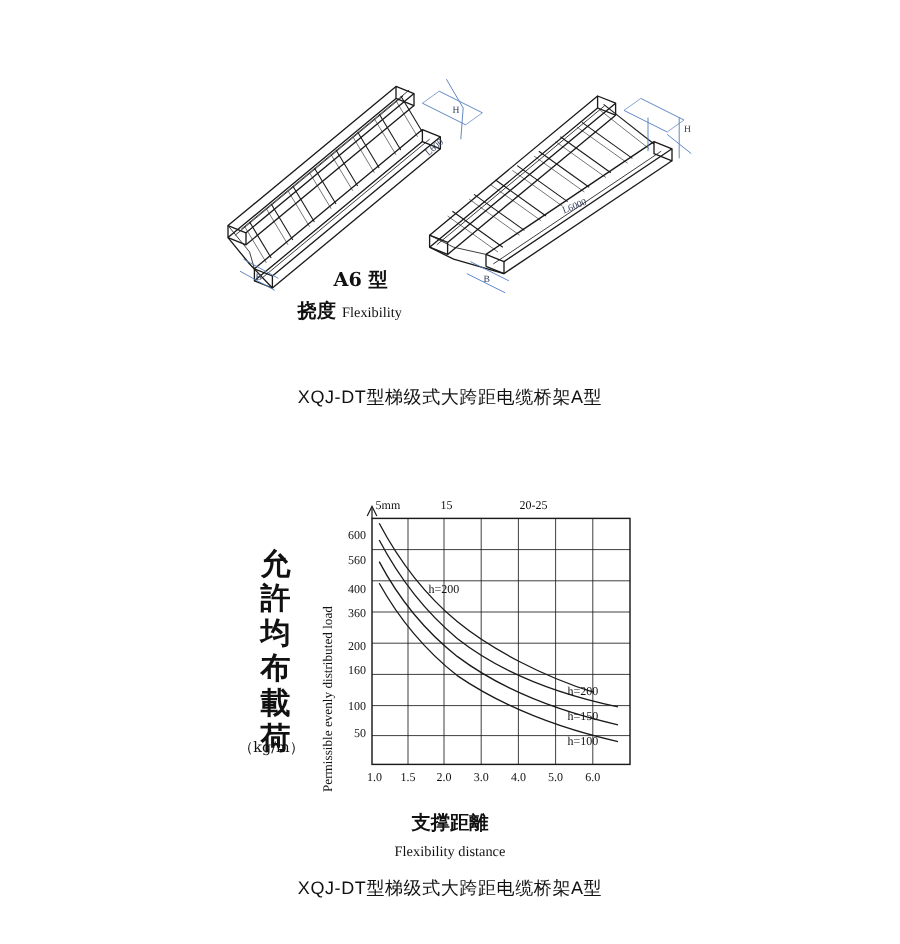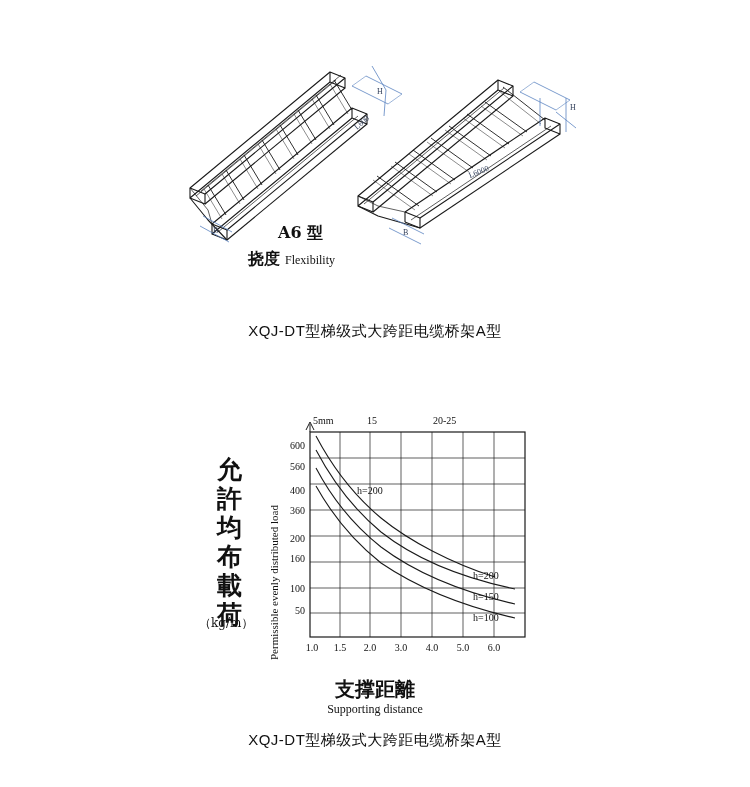"支撑距離" #x-title-cn { font-size: 20px -> 16px }
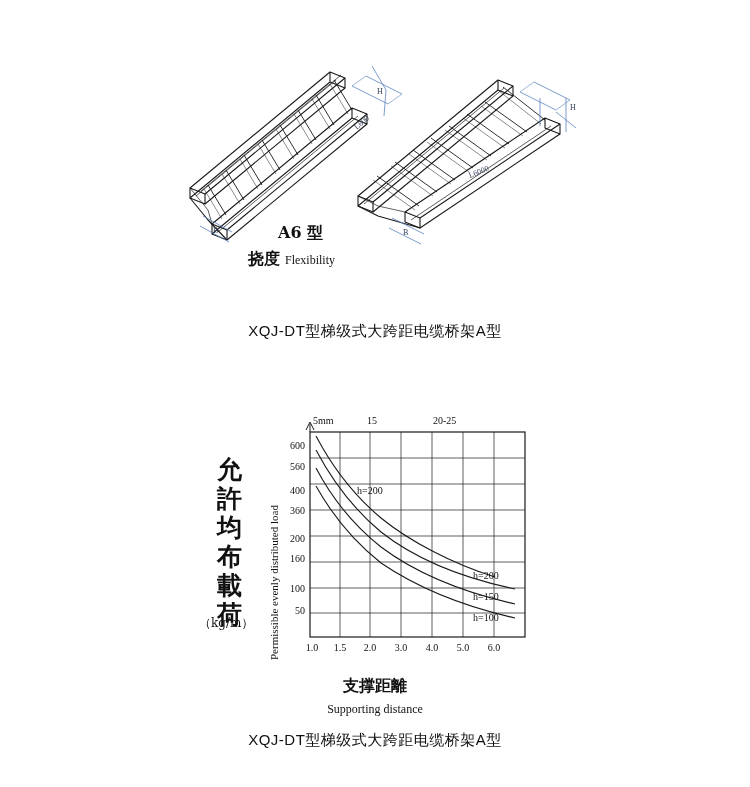"Supporting distance" div { text: Supporting -> Flexibility }
